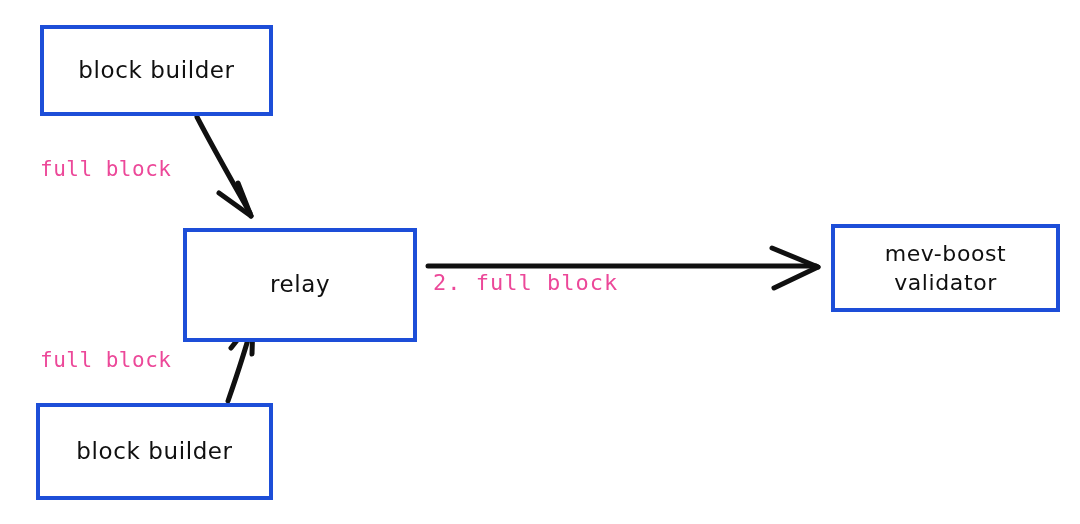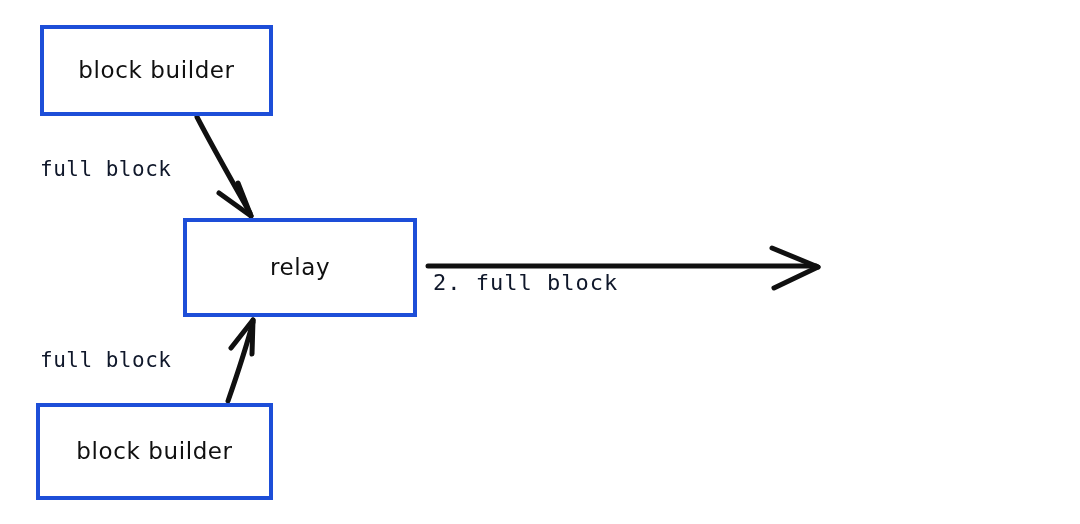"full block" .edge-label { color: #0f172a -> #ec4899 }
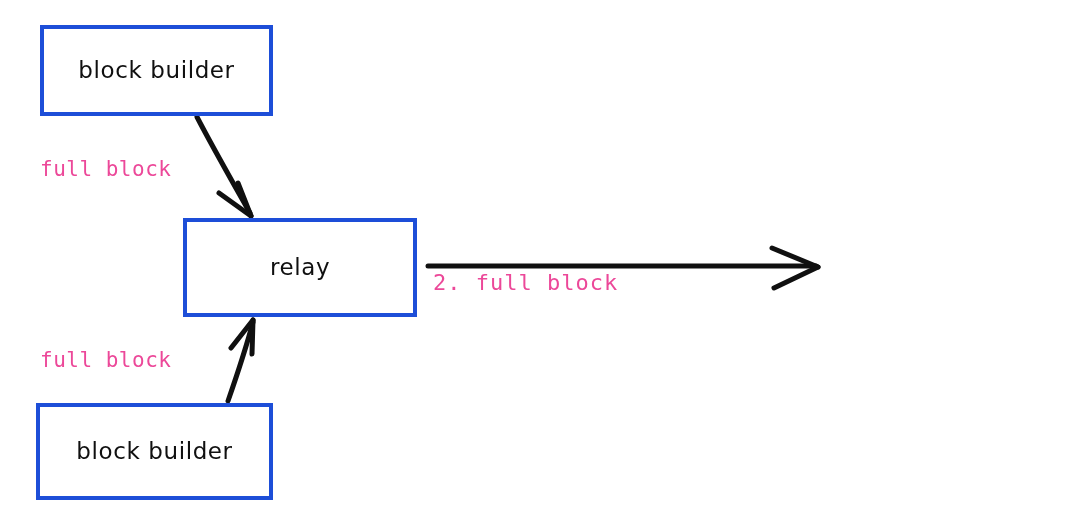"mev-boost" div.node-box { html: none -> <div> <span>mev-boost validator</span> </div> }
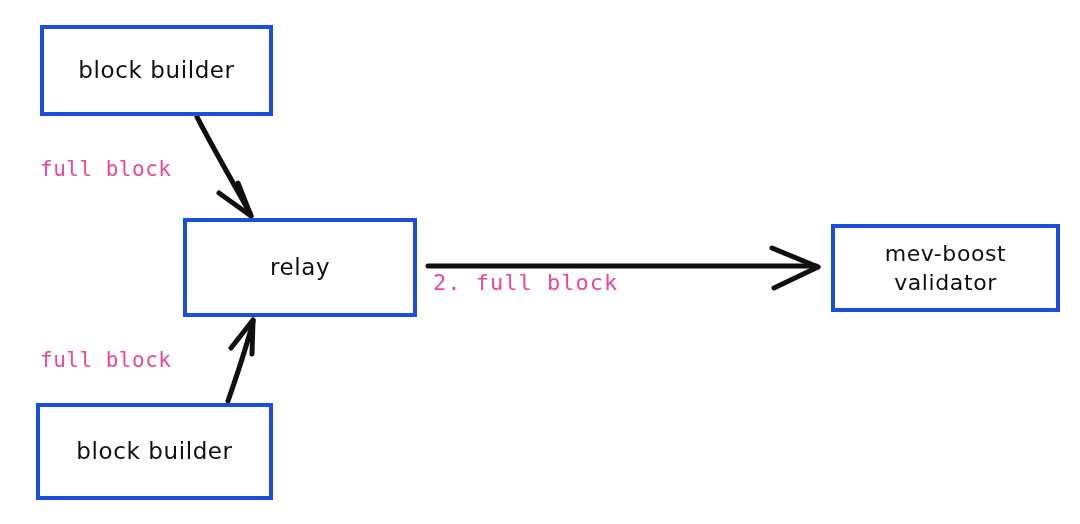"relay" #box-relay { height: 99px -> 114px; top: 218px -> 228px }
